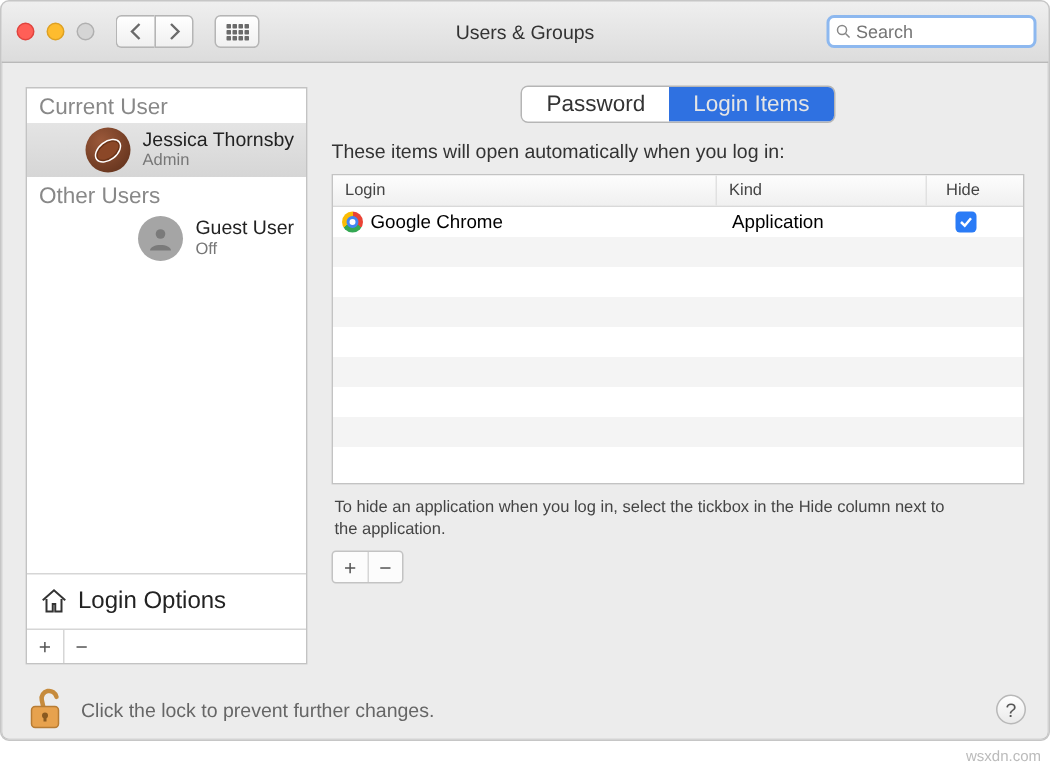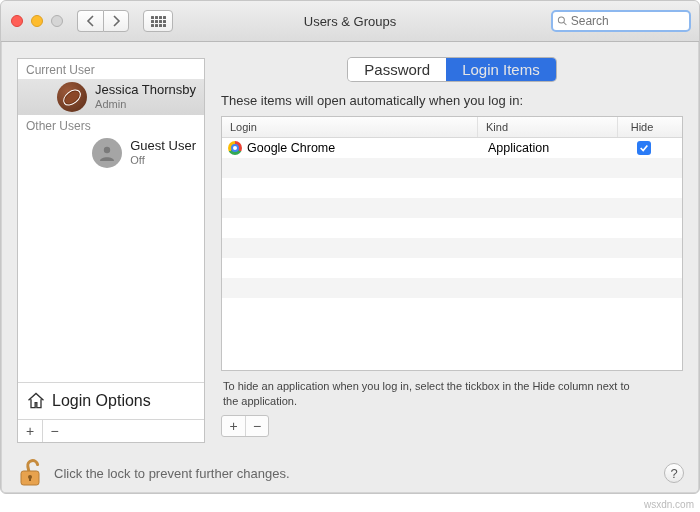"Current User" .sb-hdr { font-size: 12px -> 15px }
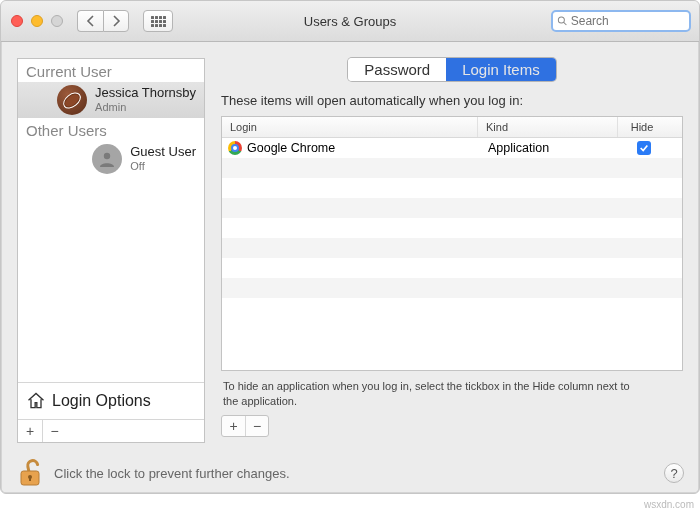"Google Chrome" .tbody { height: 232px -> 184px }
